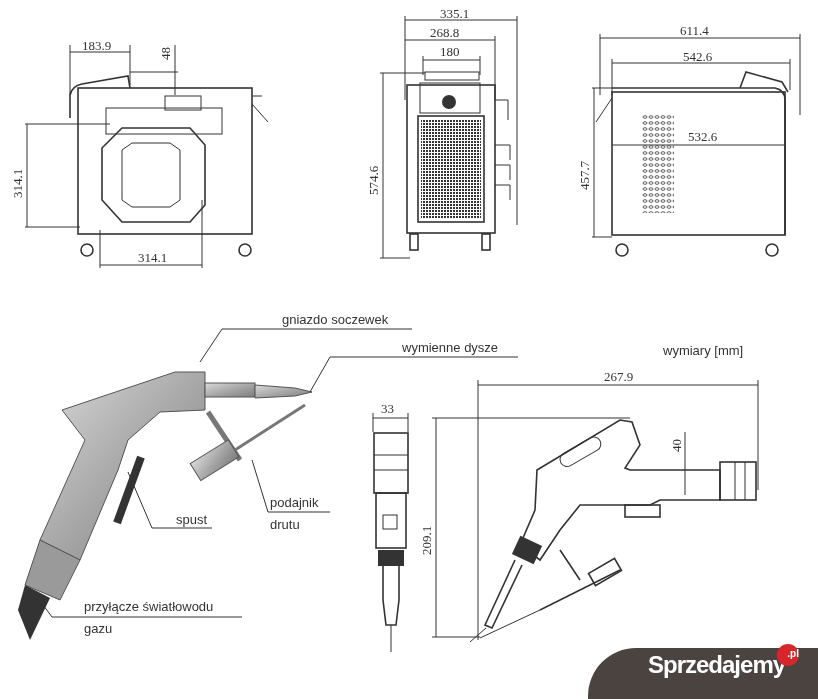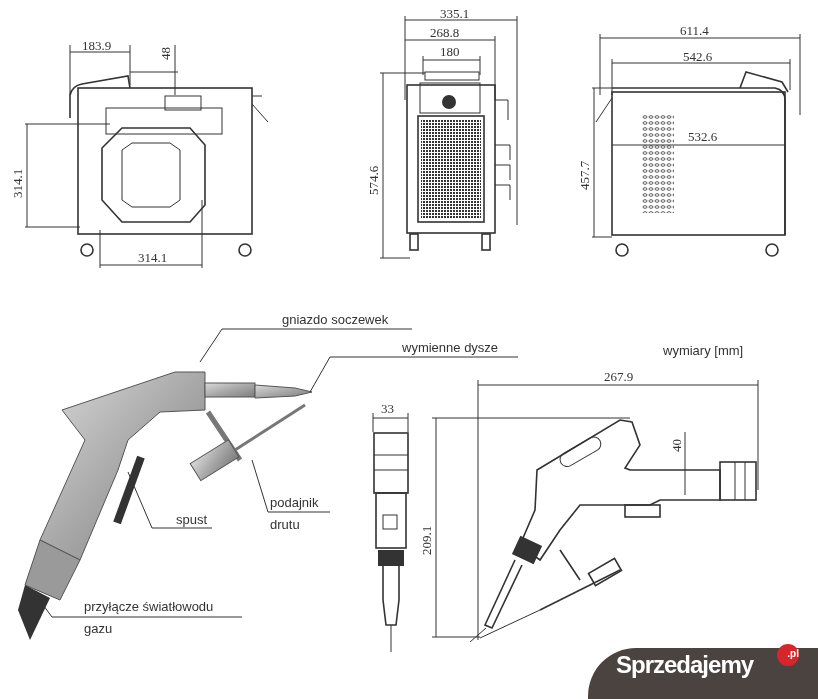"Sprzedajemy" .wm-text { left: 616px -> 648px }
